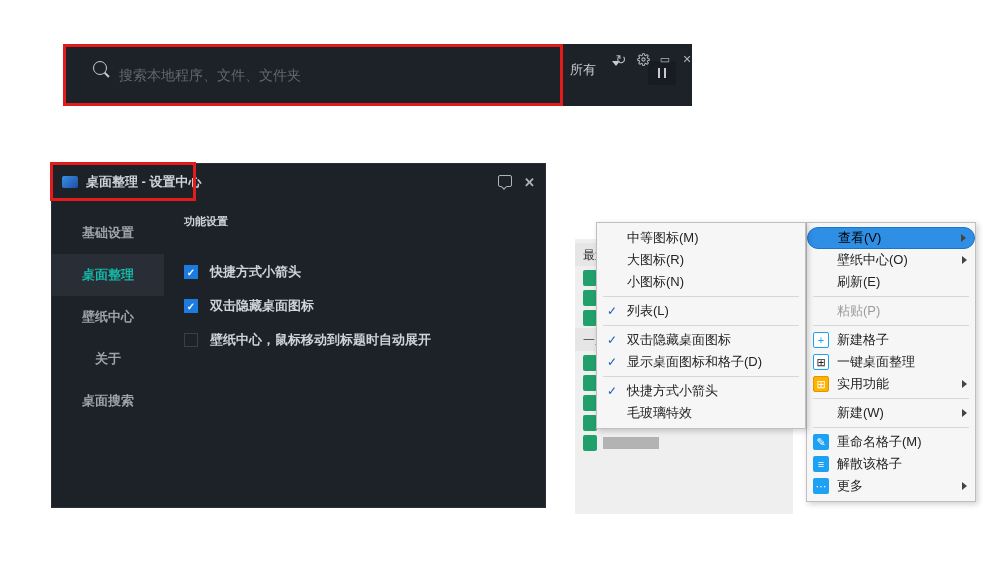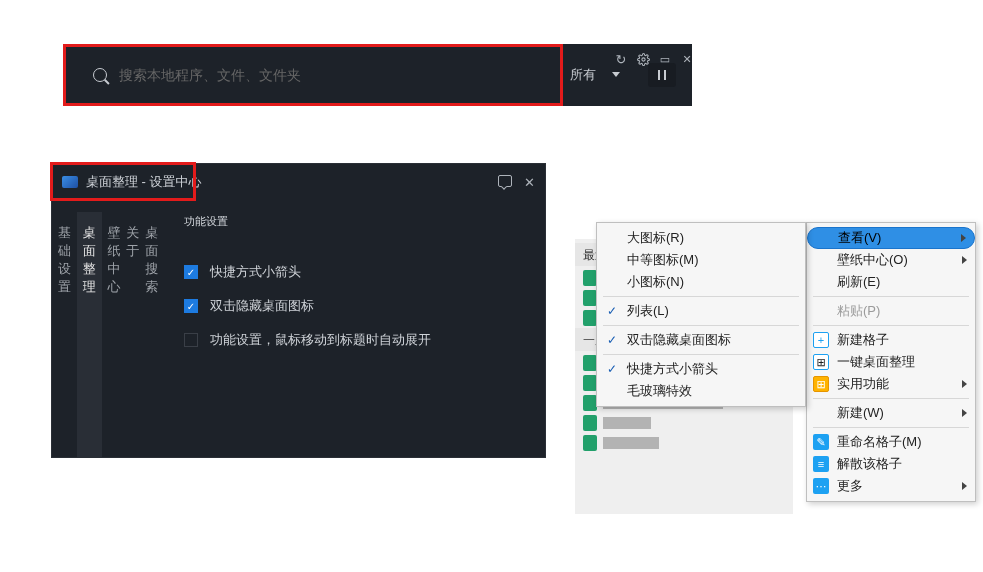"搜索本地程序、文件、文件夹" .searchbar .search-row { align-items: center -> flex-start }
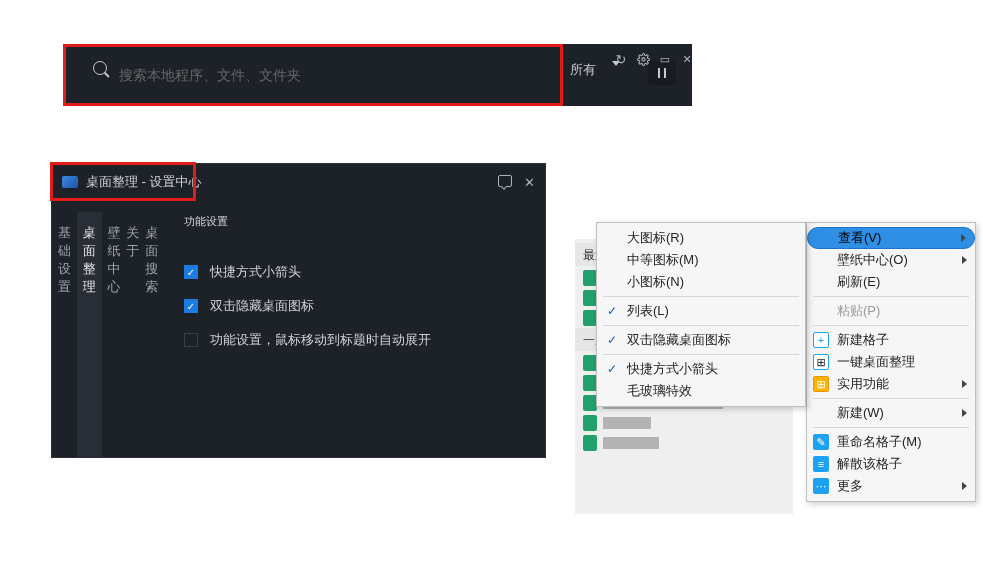"桌面整理 - 设置中心" .settings { font-weight: none -> bold; height: 295px -> 345px }
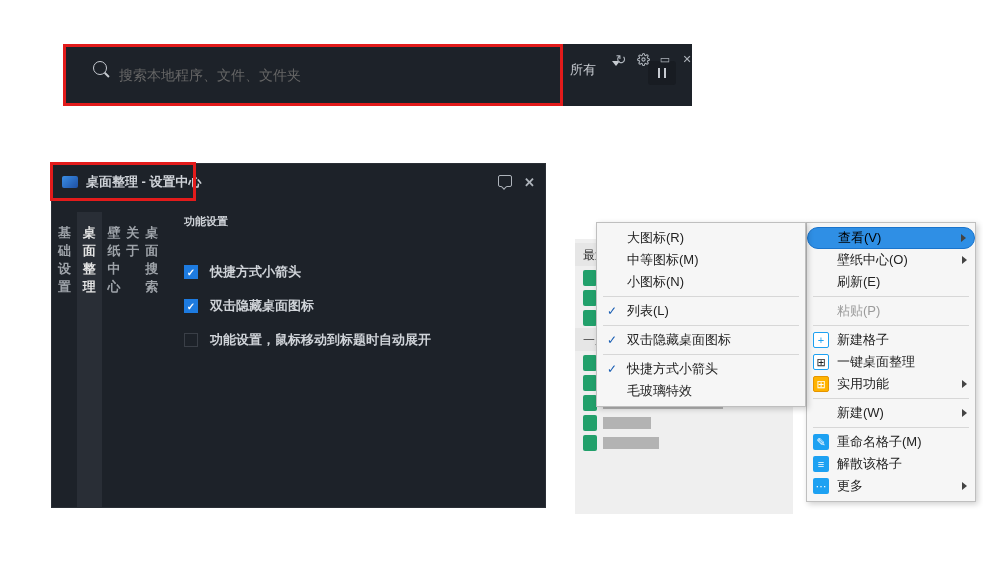"基础设置" .settings-nav { flex-direction: row -> column }
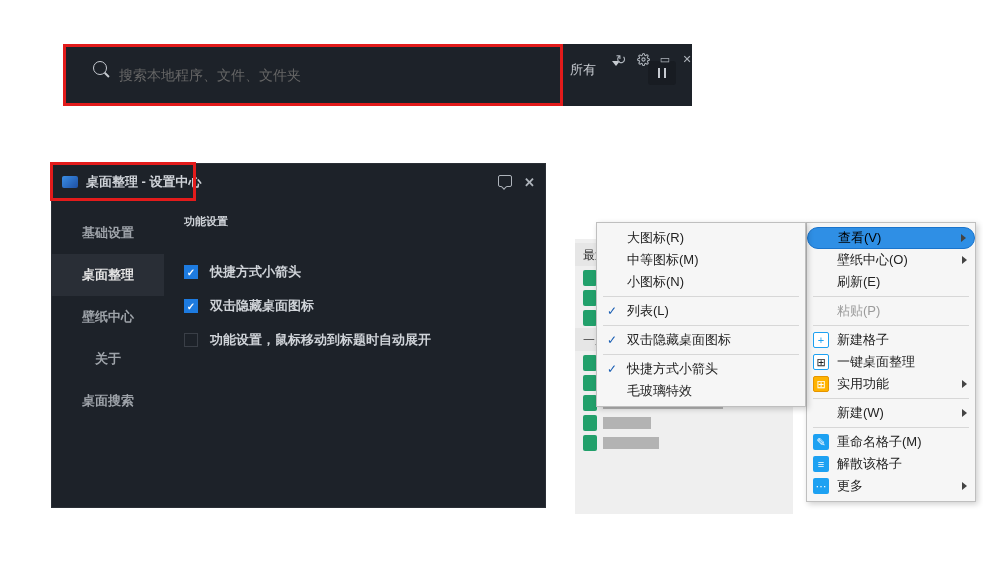"大图标(R)" div.row { order: before "中等图标(M)" -> after "中等图标(M)" }
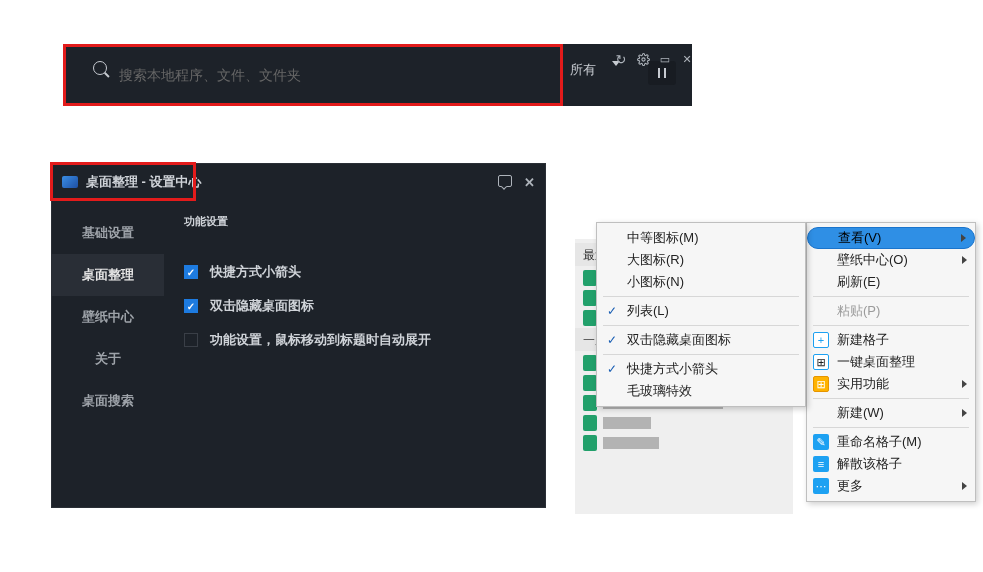"桌面整理" .nav-item.active { color: #e5e5e5 -> #14b8a6 }
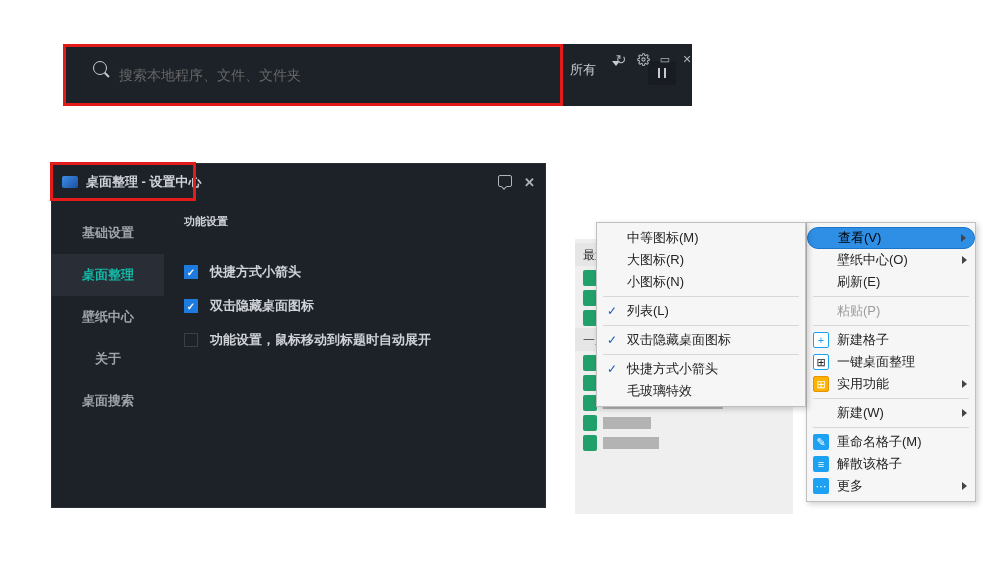"功能设置，鼠标移动到标题时自动展开" span { text: 功能设置 -> 壁纸中心 }
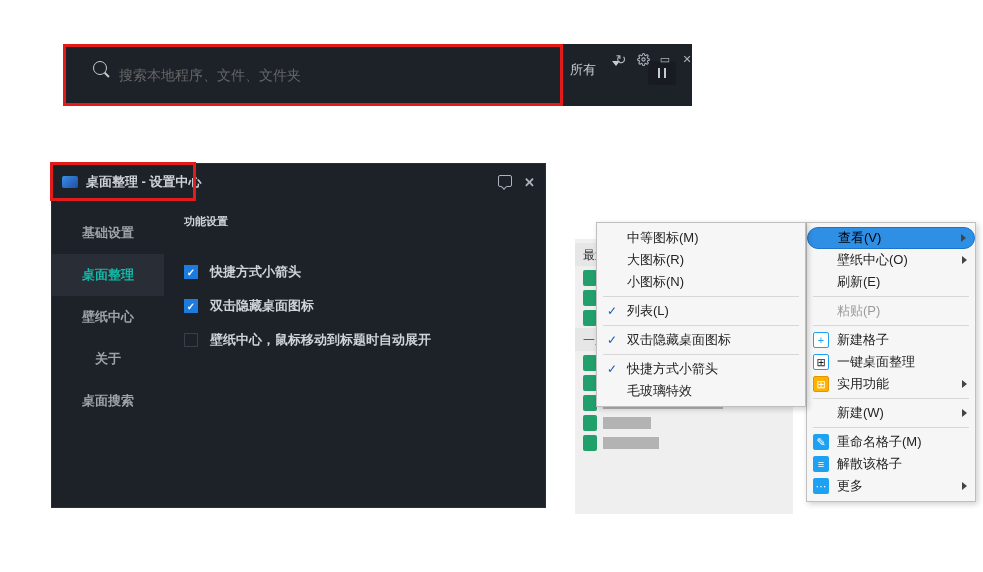"显示桌面图标和格子(D)" div.row { html: none -> <div>显示桌面图标和格子(D)</div> }
